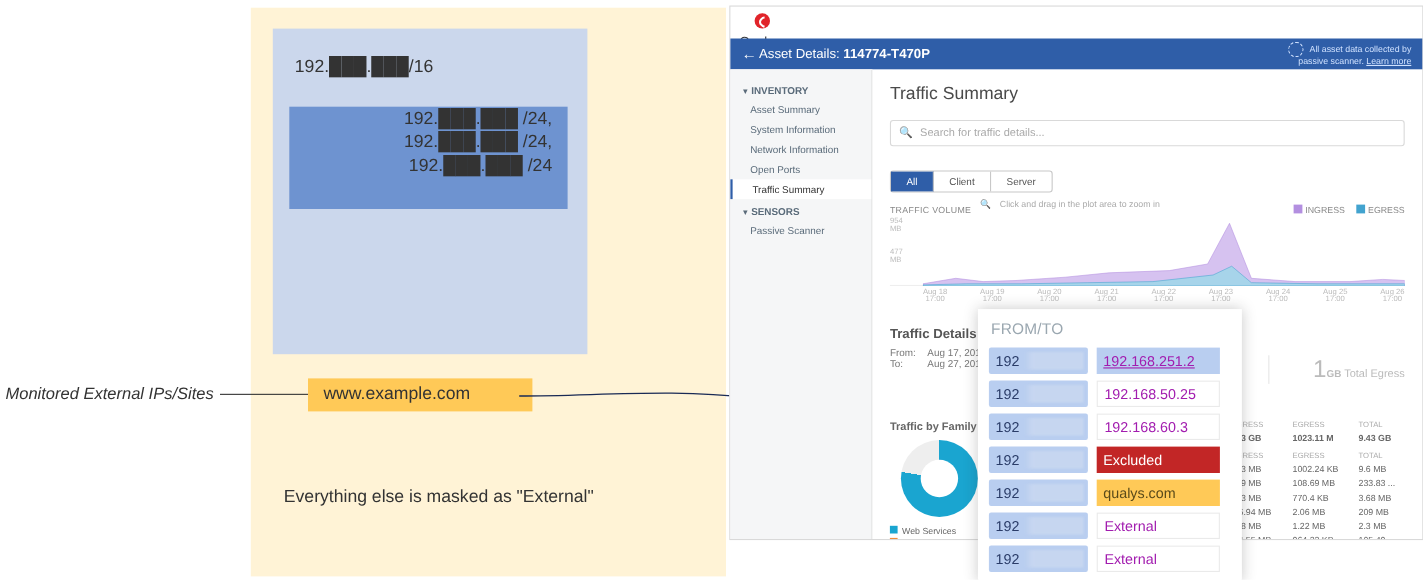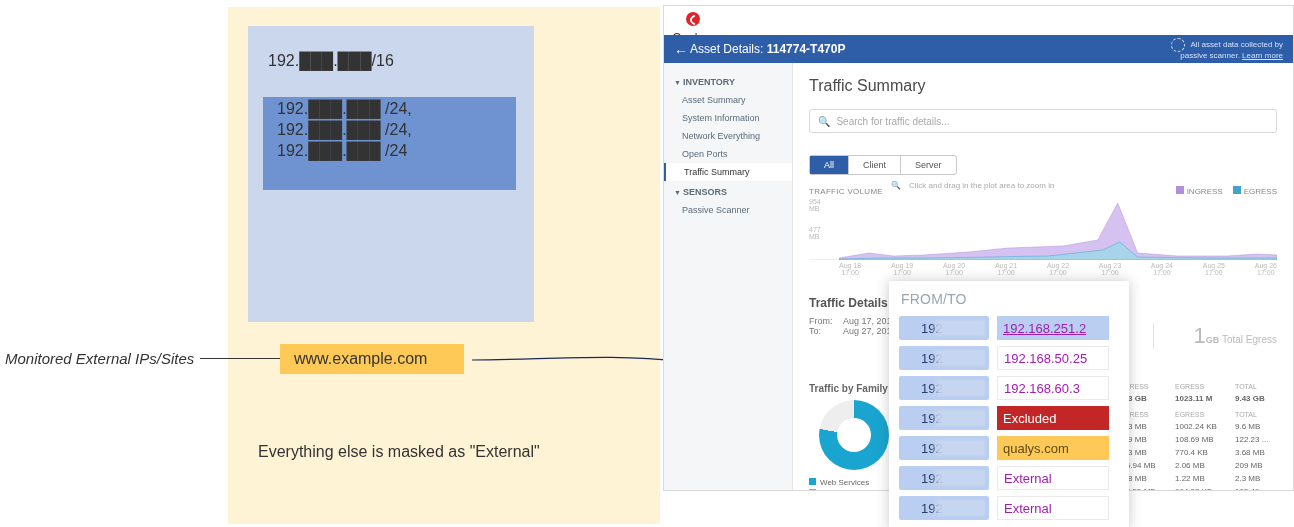"192.███.███ /24," .blue-inner .row { text-align: none -> right }
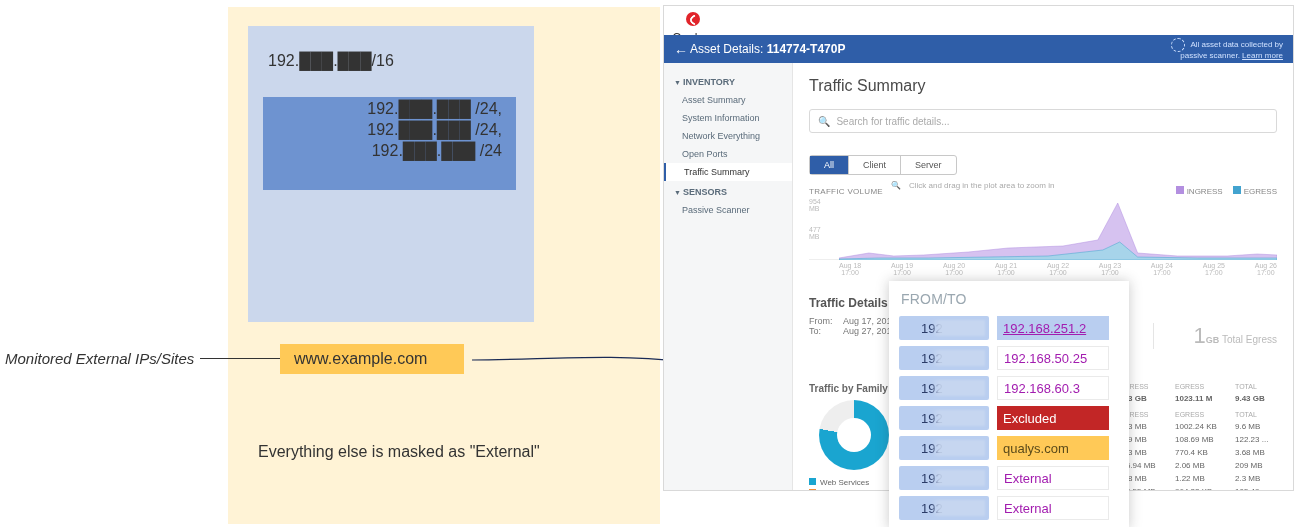"Network Everything" div.item { text: Everything -> Information }
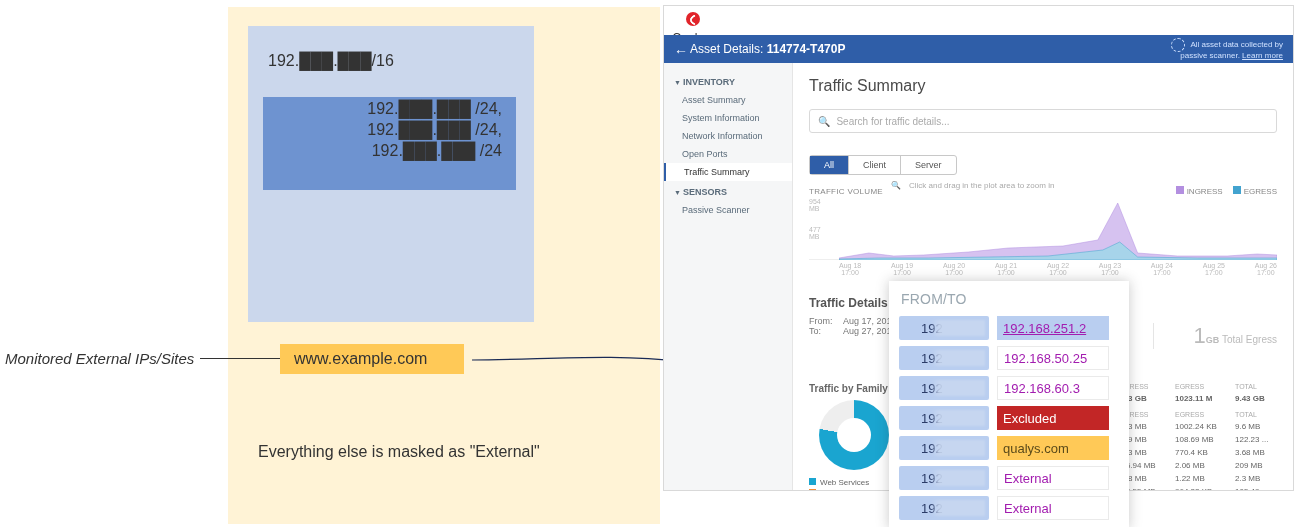"192" .overlay .cellL { padding-left: 22px -> 6px }
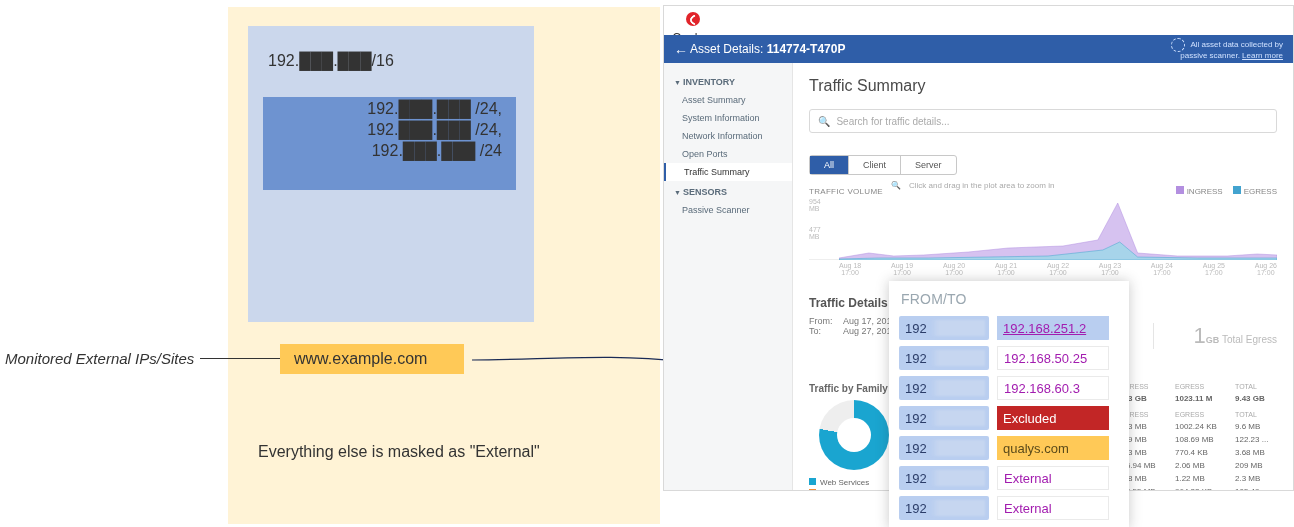"www.example.com" .site-box { width: 184px -> 204px }
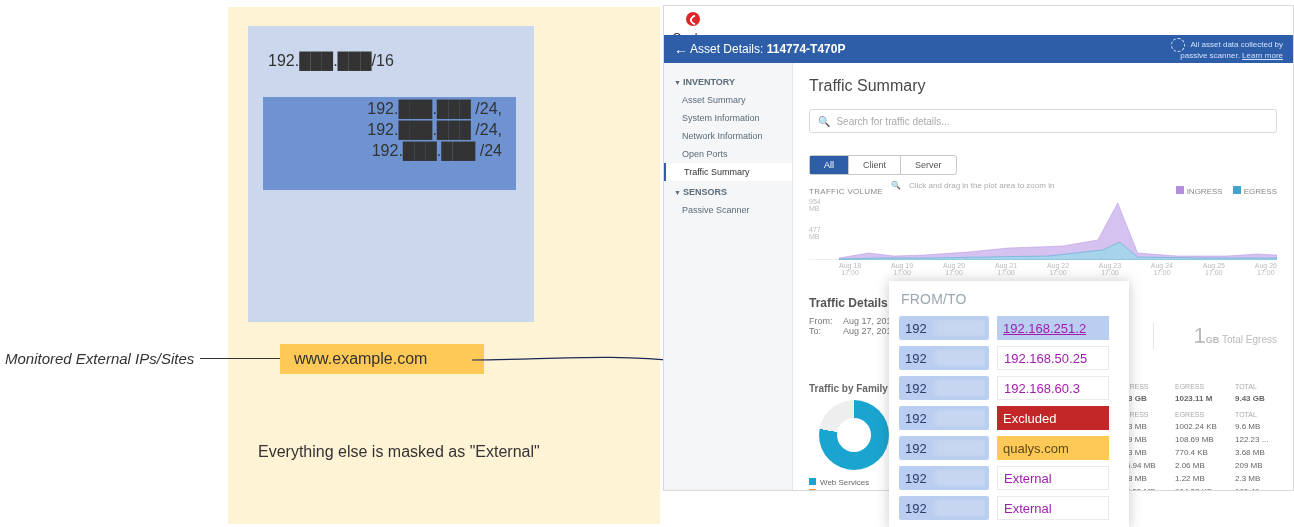"122.23 ..." span.c3 { text: 122.23 -> 233.83 }
